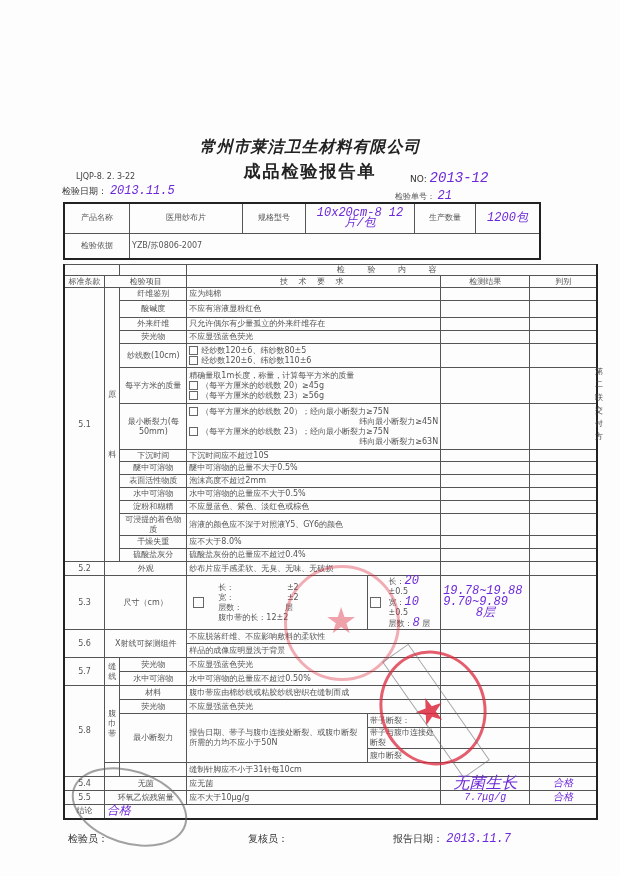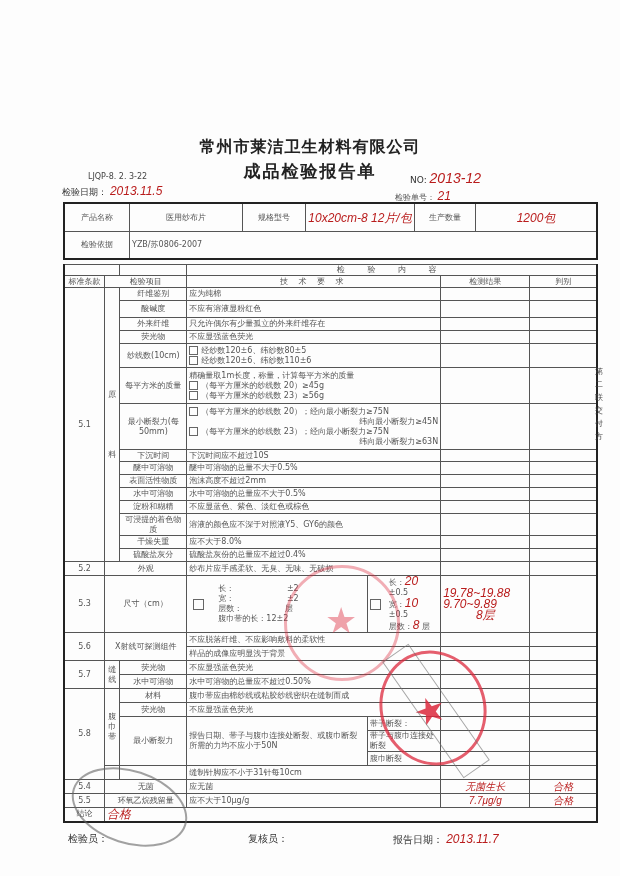"常州市莱洁卫生材料有限公司" .title1 { font-style: none -> italic }
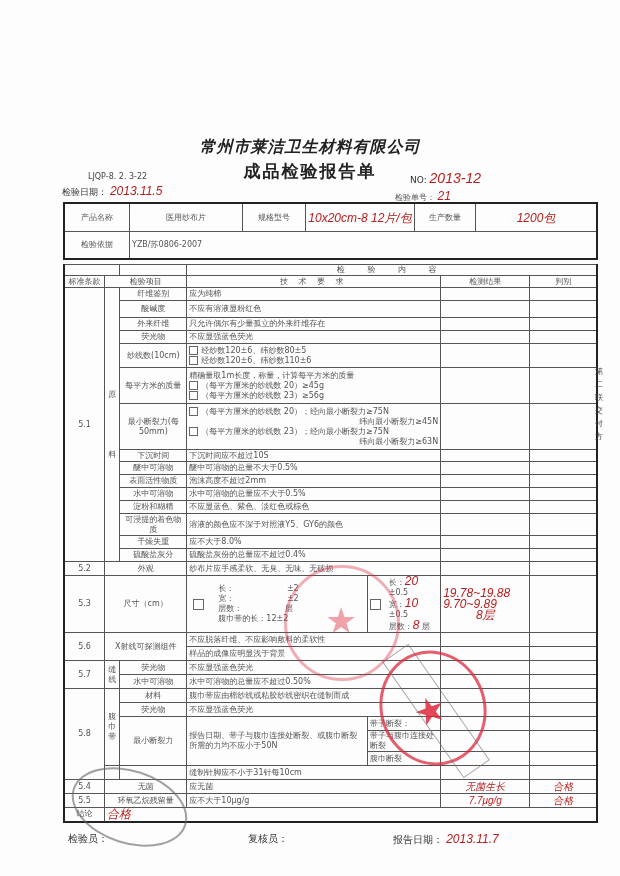"LJQP-8. 2. 3-22" div.abs { left: 76px -> 64px }
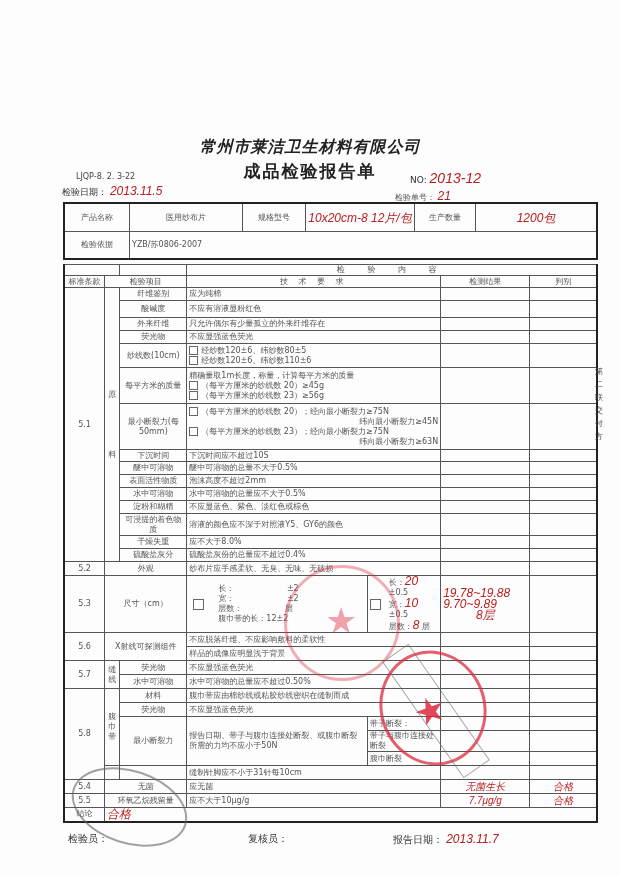"2013-12" .hand { color: #b91c1c -> #6d28d9; font-family: Liberation Sans, sans-serif -> Liberation Mono, monospace }
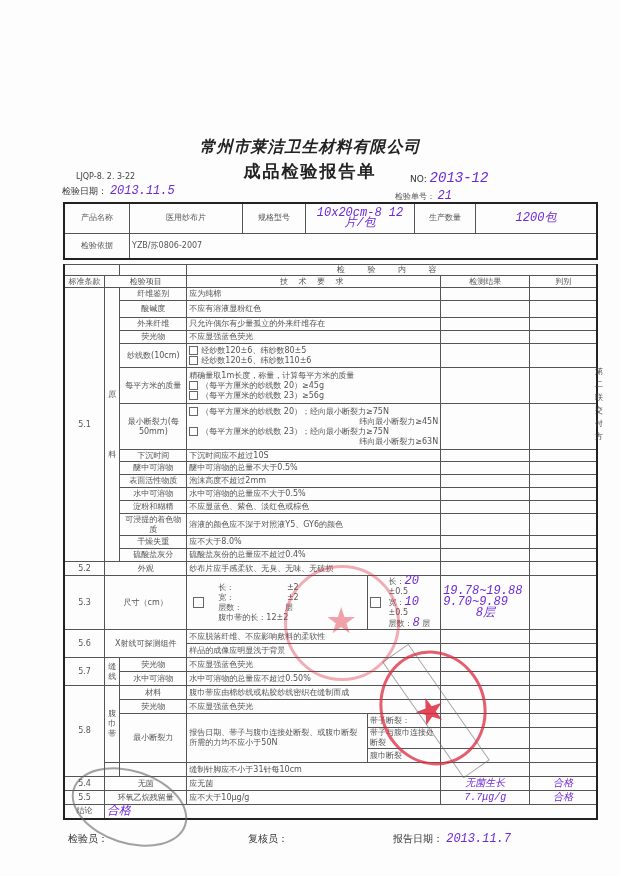"产品名称" .frame { width: 535px -> 478px }
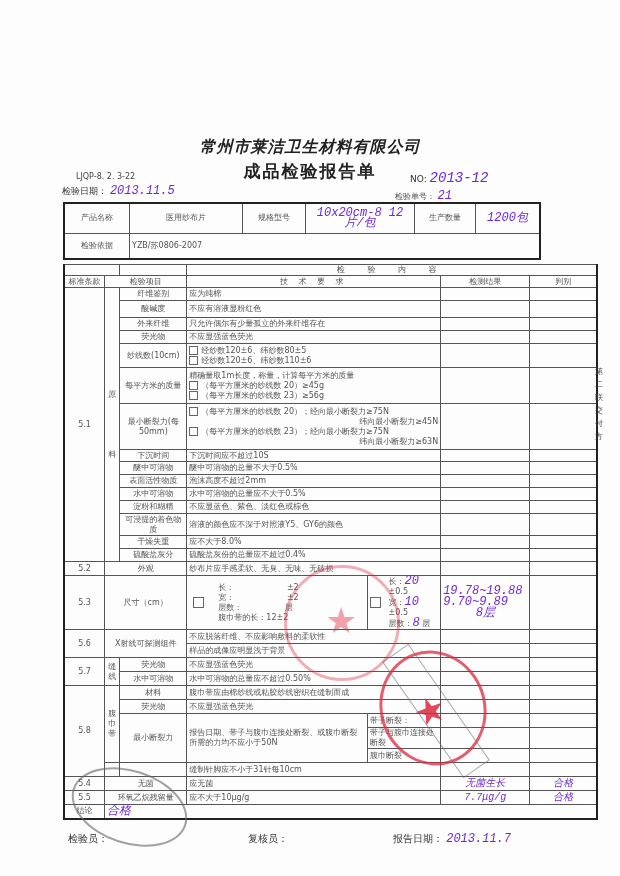"无菌生长" td.hand { font-size: 10px -> 16px }
